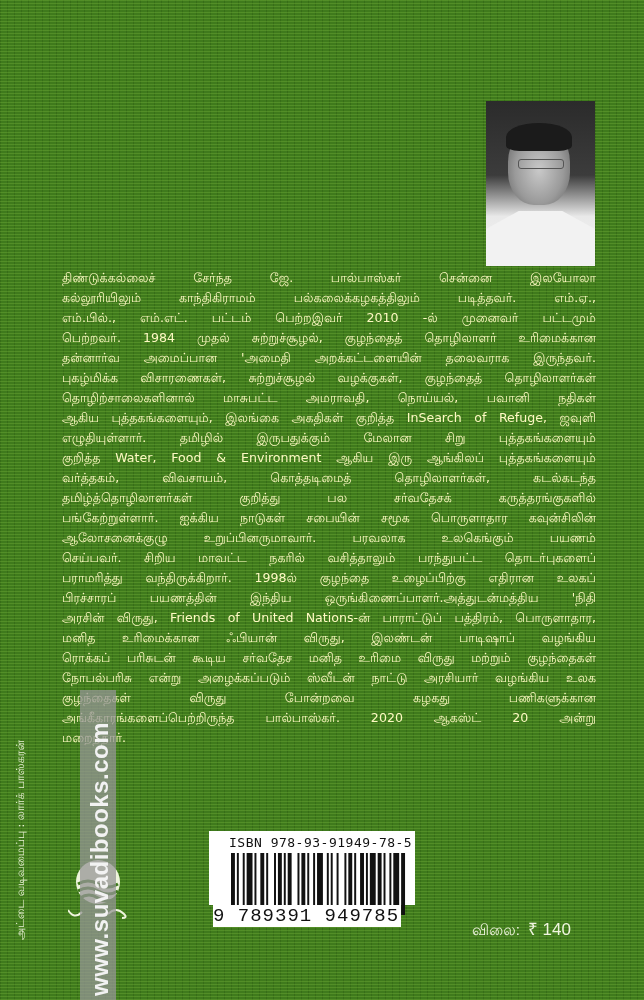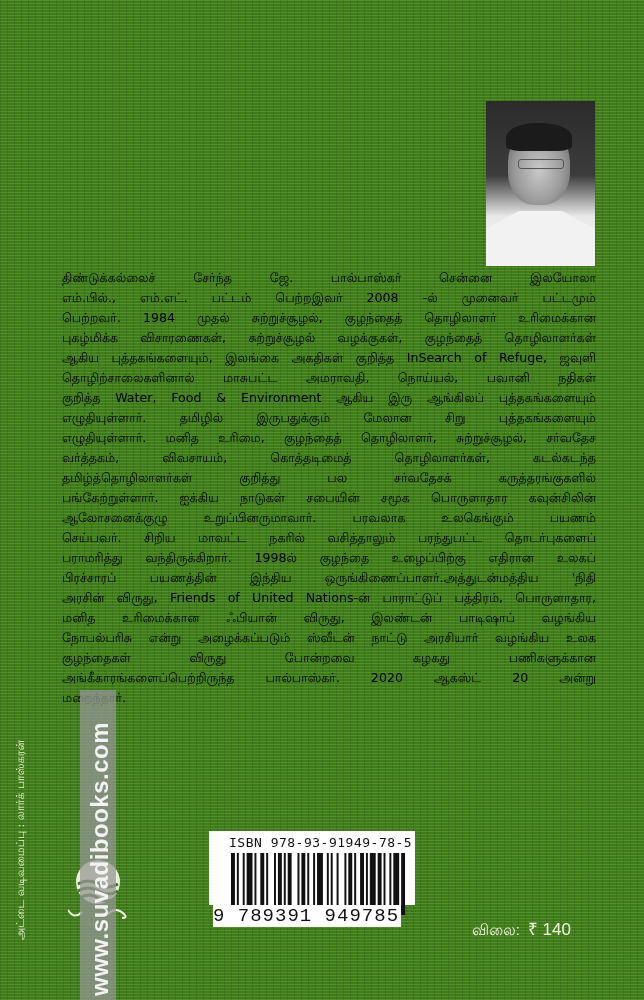"திண்டுக்கல்லைச் சேர்ந்த ஜே. பால்பாஸ்கர்" .bio { color: #000000 -> #fef9c3 }
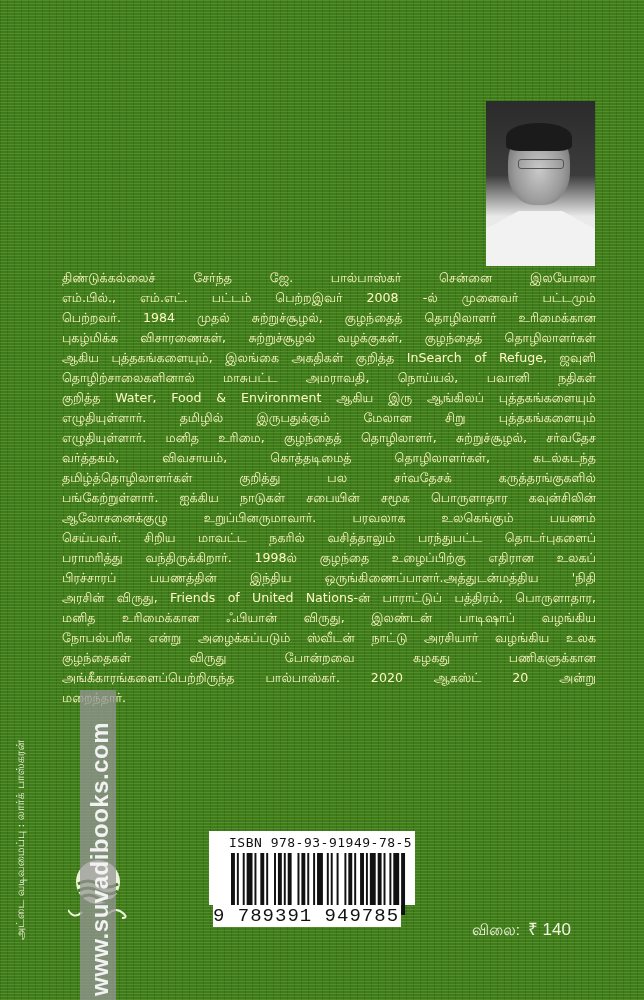"கல்லூரியிலும் காந்திகிராமம்" span.line { html: none -> <span>கல்லூரியிலும் காந்திகிராமம் பல்கலைக்கழகத்திலும் படித்தவர். எம்.ஏ.,</span> }
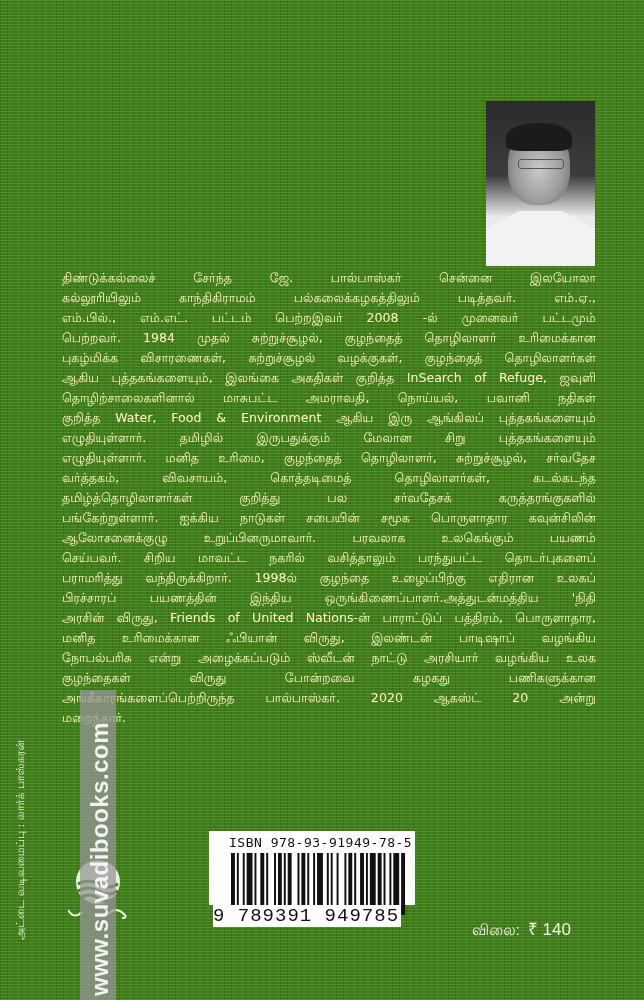"எம்.பில்., எம்.எட். பட்டம் பெற்றஇவர்" span.line { text: 2008 -> 2010 }
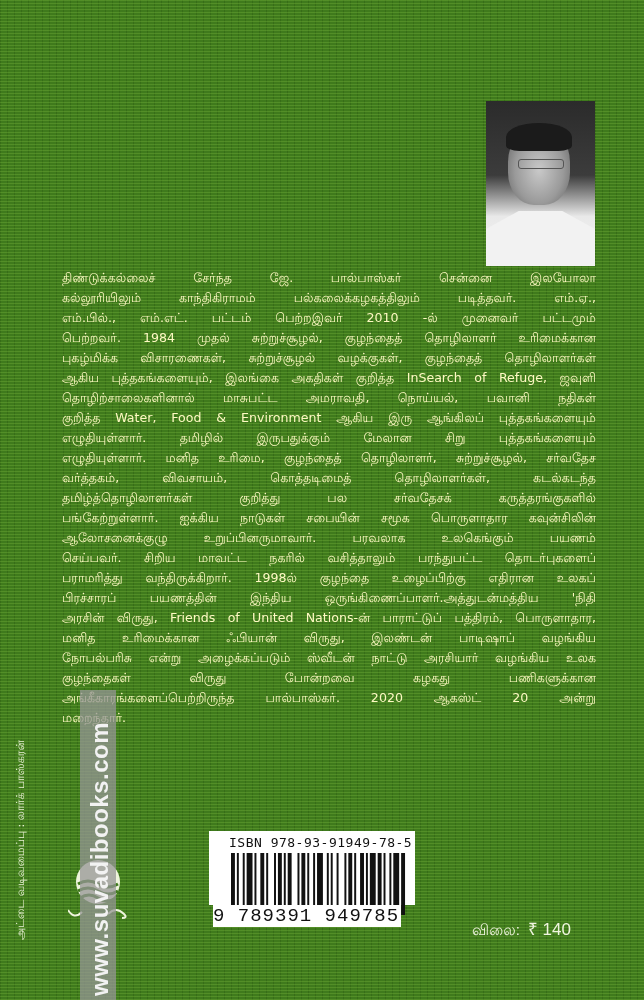"தன்னார்வ அமைப்பான 'அமைதி அறக்கட்டளையின்" span.line { html: none -> <span>தன்னார்வ அமைப்பான 'அமைதி அறக்கட்டளையின் தலைவராக இருந்தவர்.</span> }
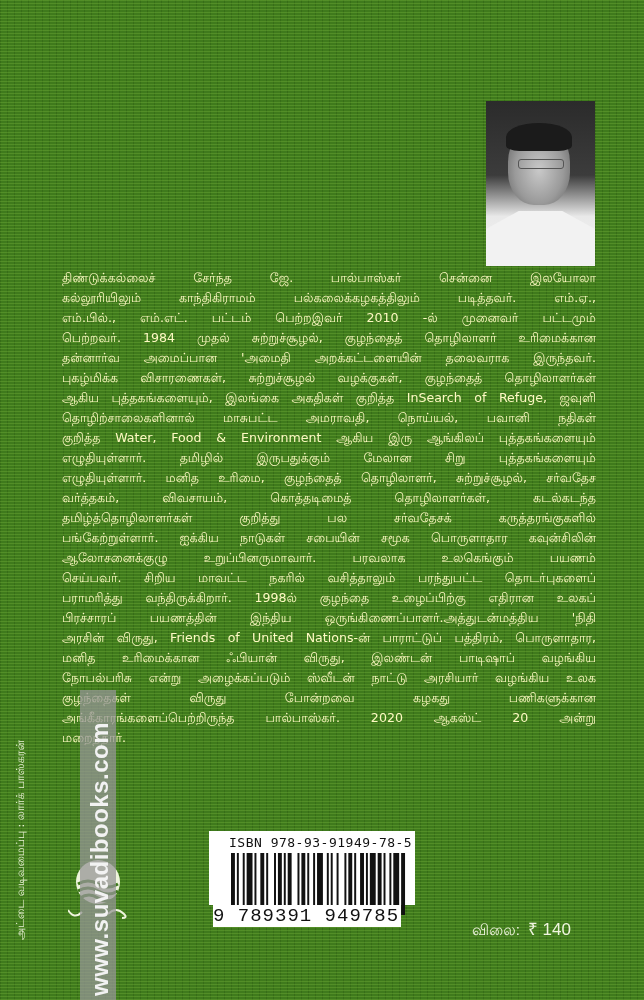"ஆகிய புத்தகங்களையும், இலங்கை அகதிகள்" span.line { order: before "தொழிற்சாலைகளினால் மாசுபட்ட அமராவதி," -> after "தொழிற்சாலைகளினால் மாசுபட்ட அமராவதி," }
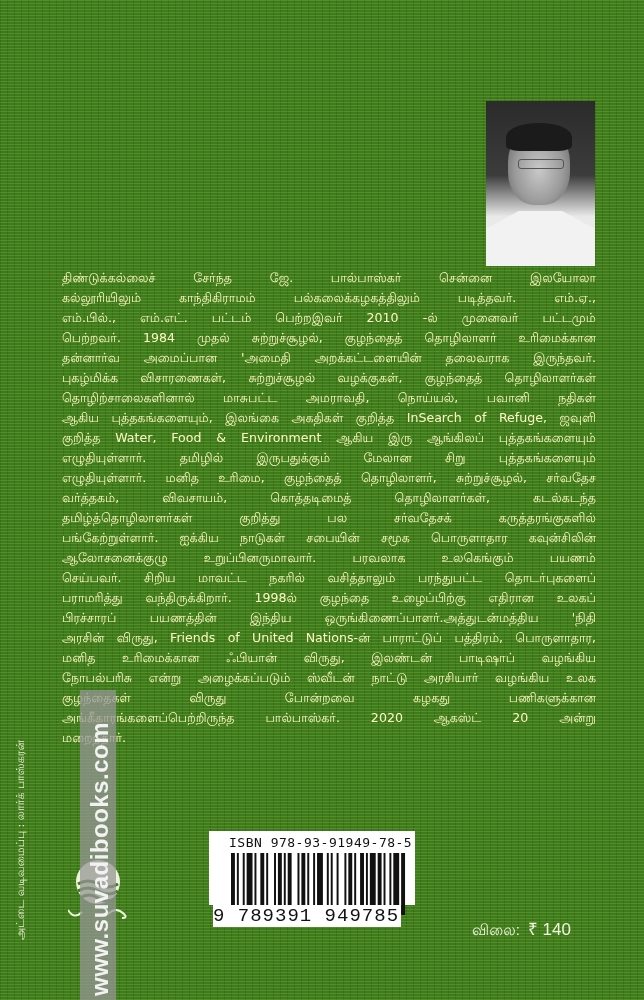"குறித்த Water, Food & Environment" span.line { order: before "எழுதியுள்ளார். தமிழில் இருபதுக்கும்" -> after "எழுதியுள்ளார். தமிழில் இருபதுக்கும்" }
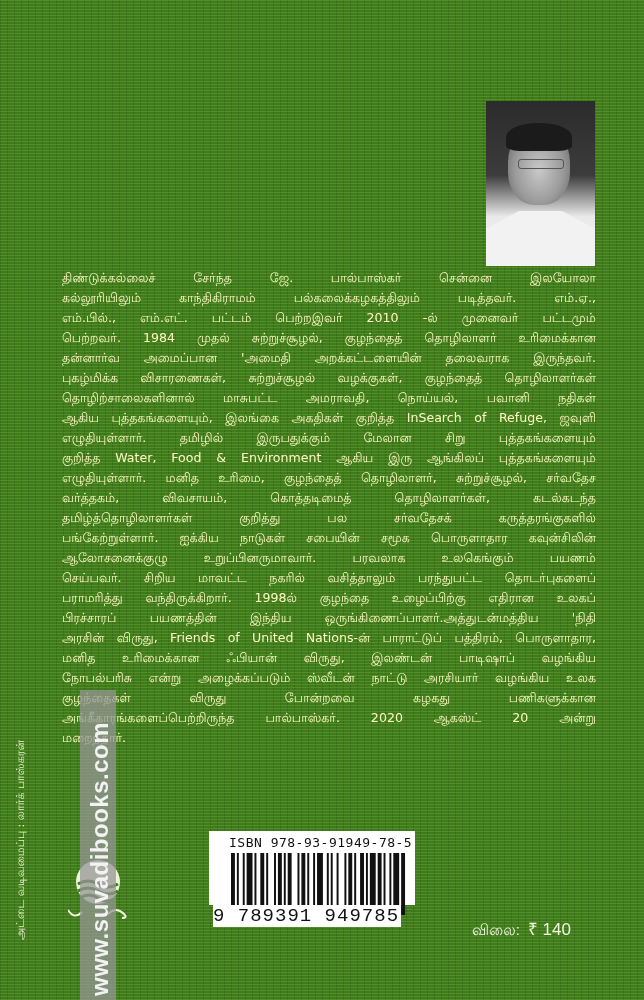"எழுதியுள்ளார். மனித உரிமை, குழந்தைத்" span.line { html: <span>எழுதியுள்ளார். மனித உரிமை, குழந்தைத் தொழிலாளர், சுற்றுச்சூழல், சர்வதேச</span> -> none }
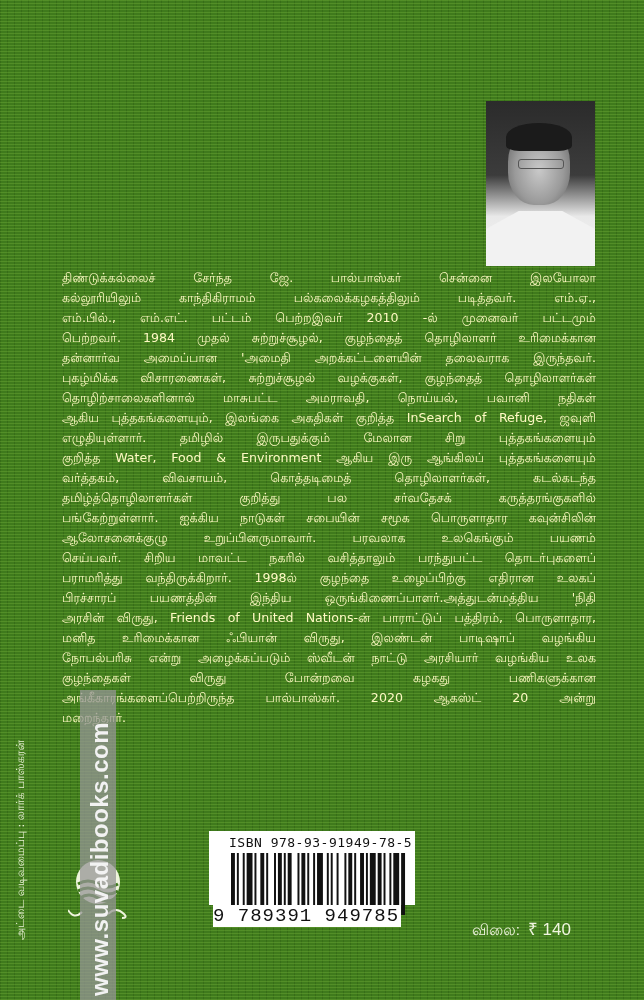"ரொக்கப் பரிசுடன் கூடிய சர்வதேச மனித" span.line { html: none -> <span>ரொக்கப் பரிசுடன் கூடிய சர்வதேச மனித உரிமை விருது மற்றும் குழந்தைகள்</span> }
